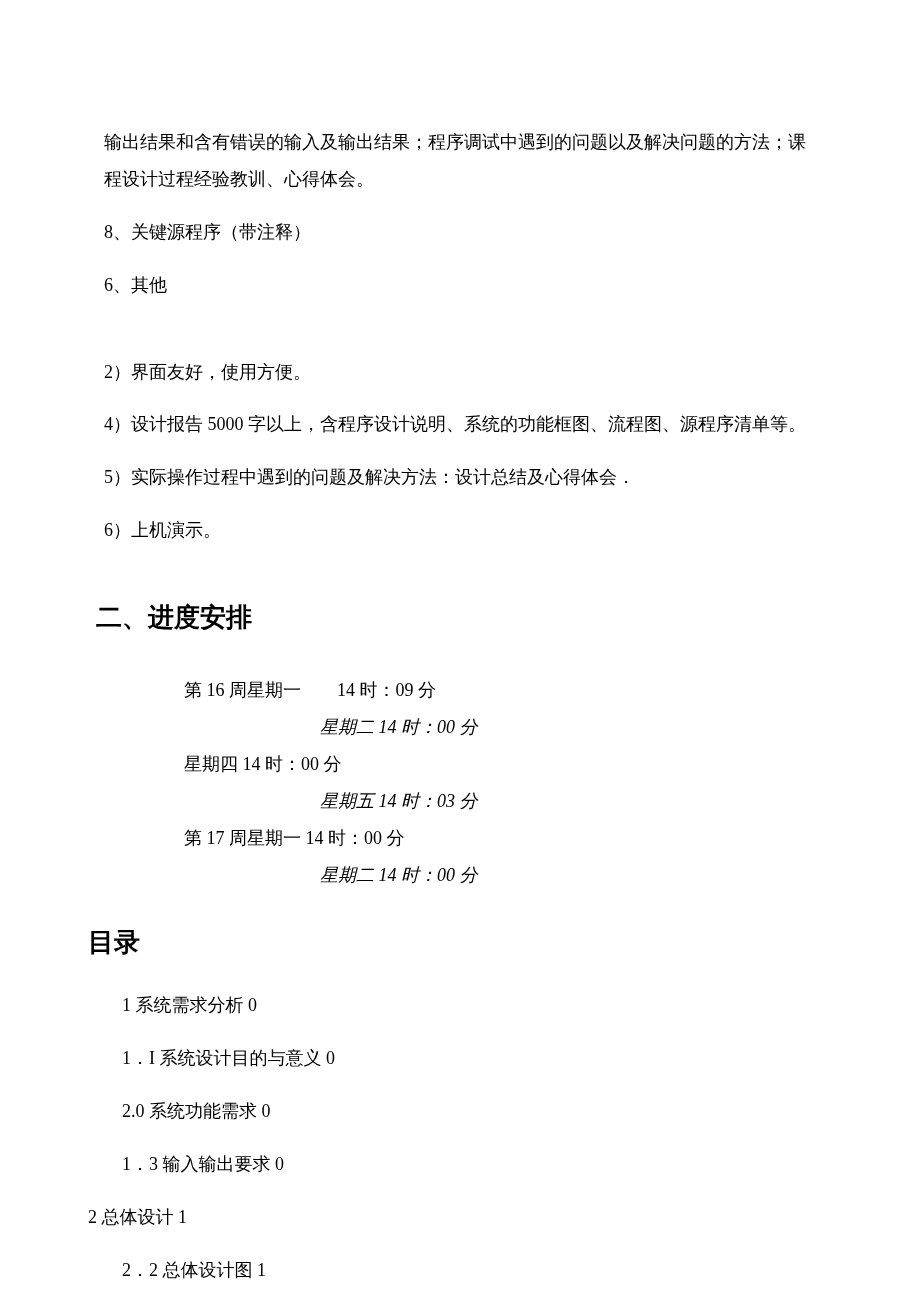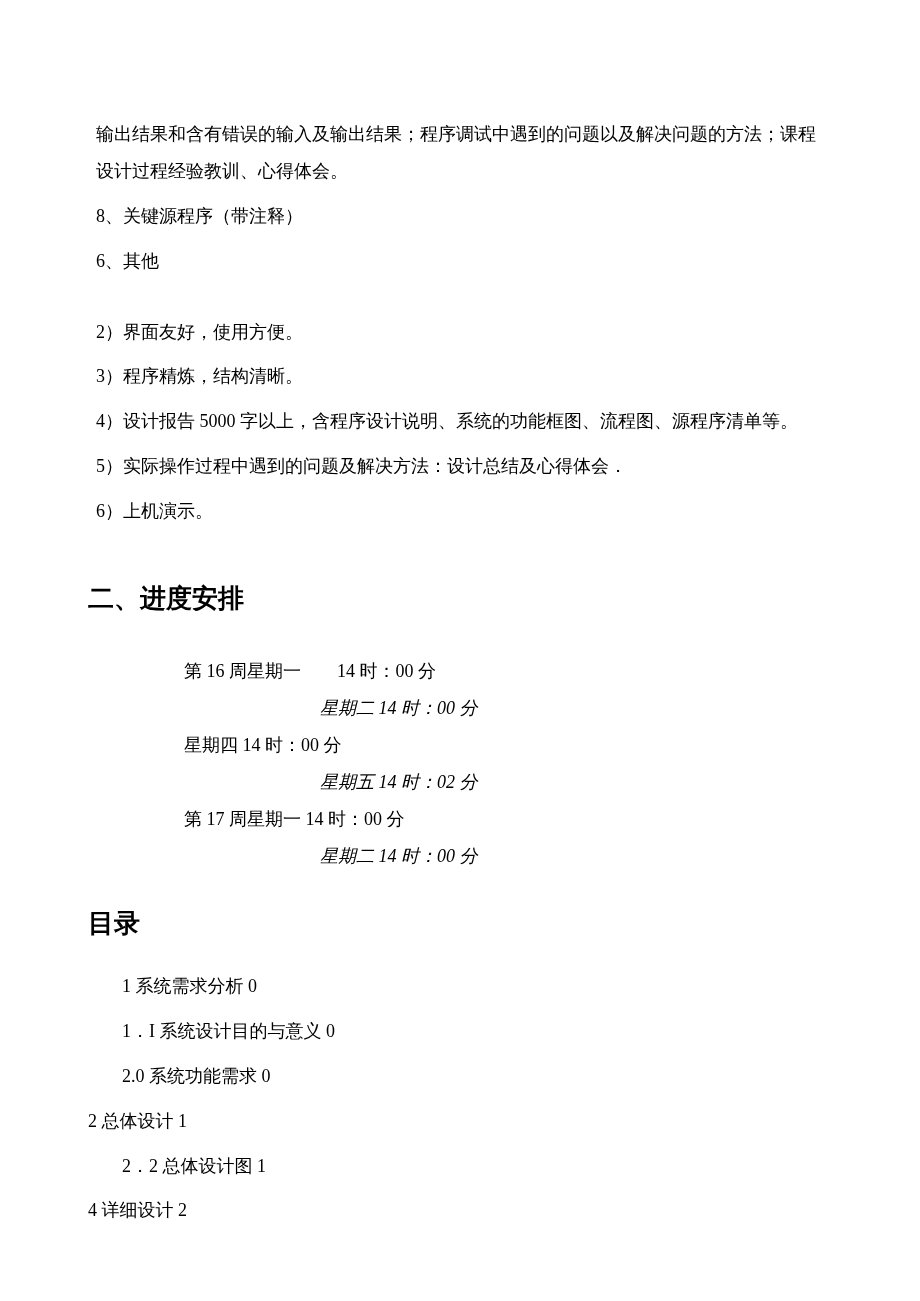"输出结果和含有错误的输入及输出结果；程序调试中遇到的问题以及解决问题的方法；课程" .para { margin: 8px -> 16px }
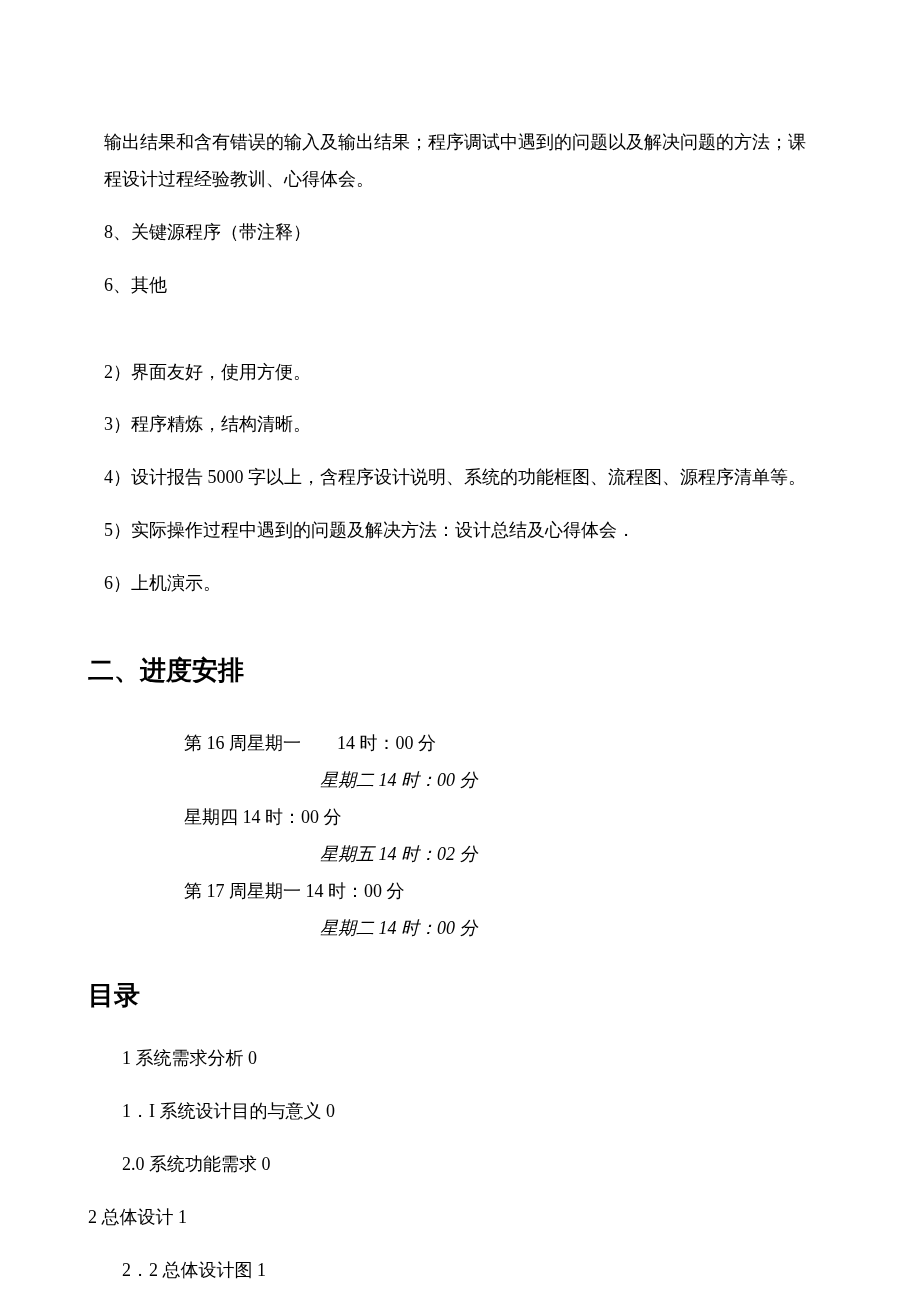"3）程序精炼，结构清晰。" p.para { html: <p>3）程序精炼，结构清晰。</p> -> none }
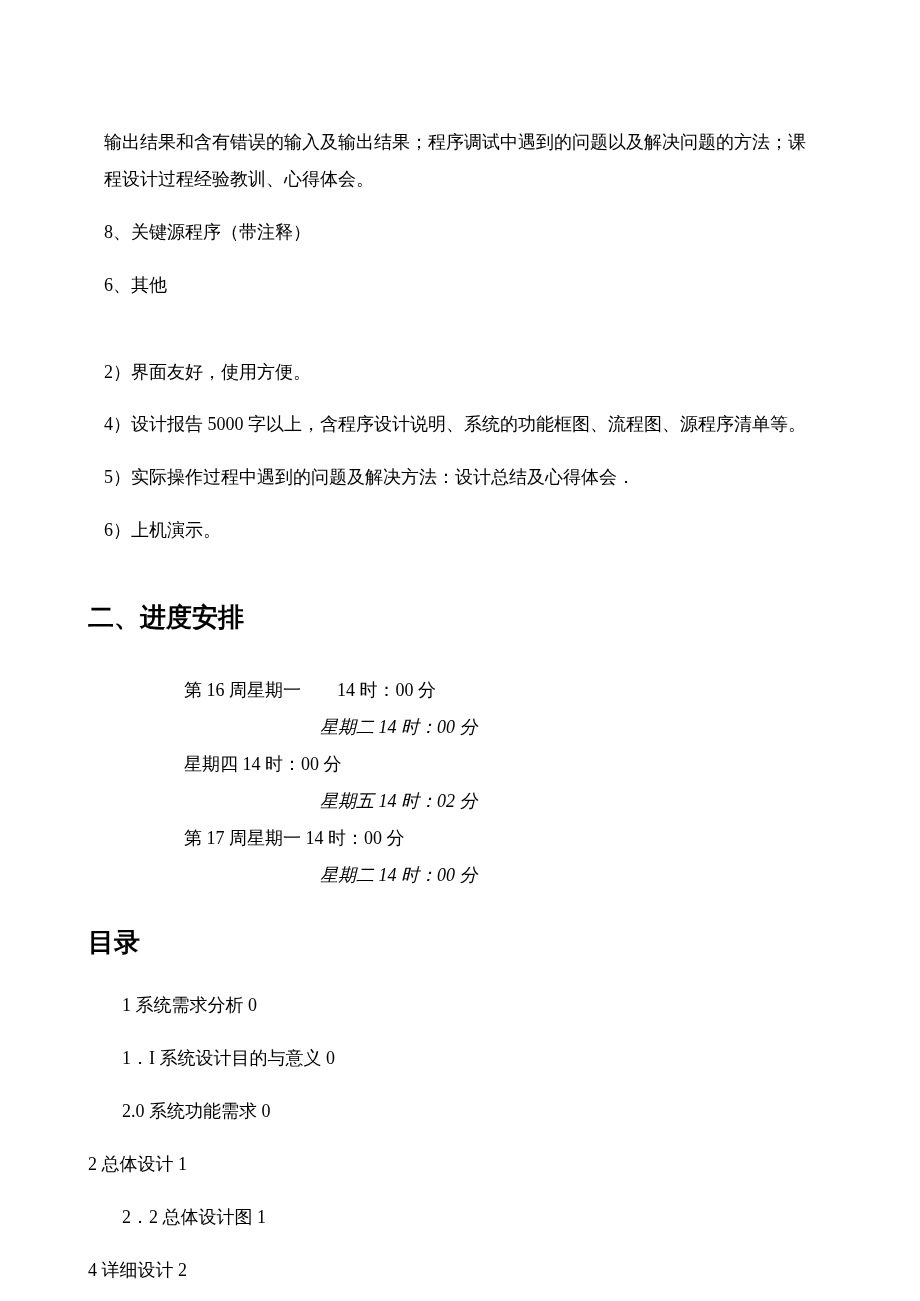"二、进度安排" .section-heading { margin: 42px 0 28px 0 -> 42px 0 28px 8px }
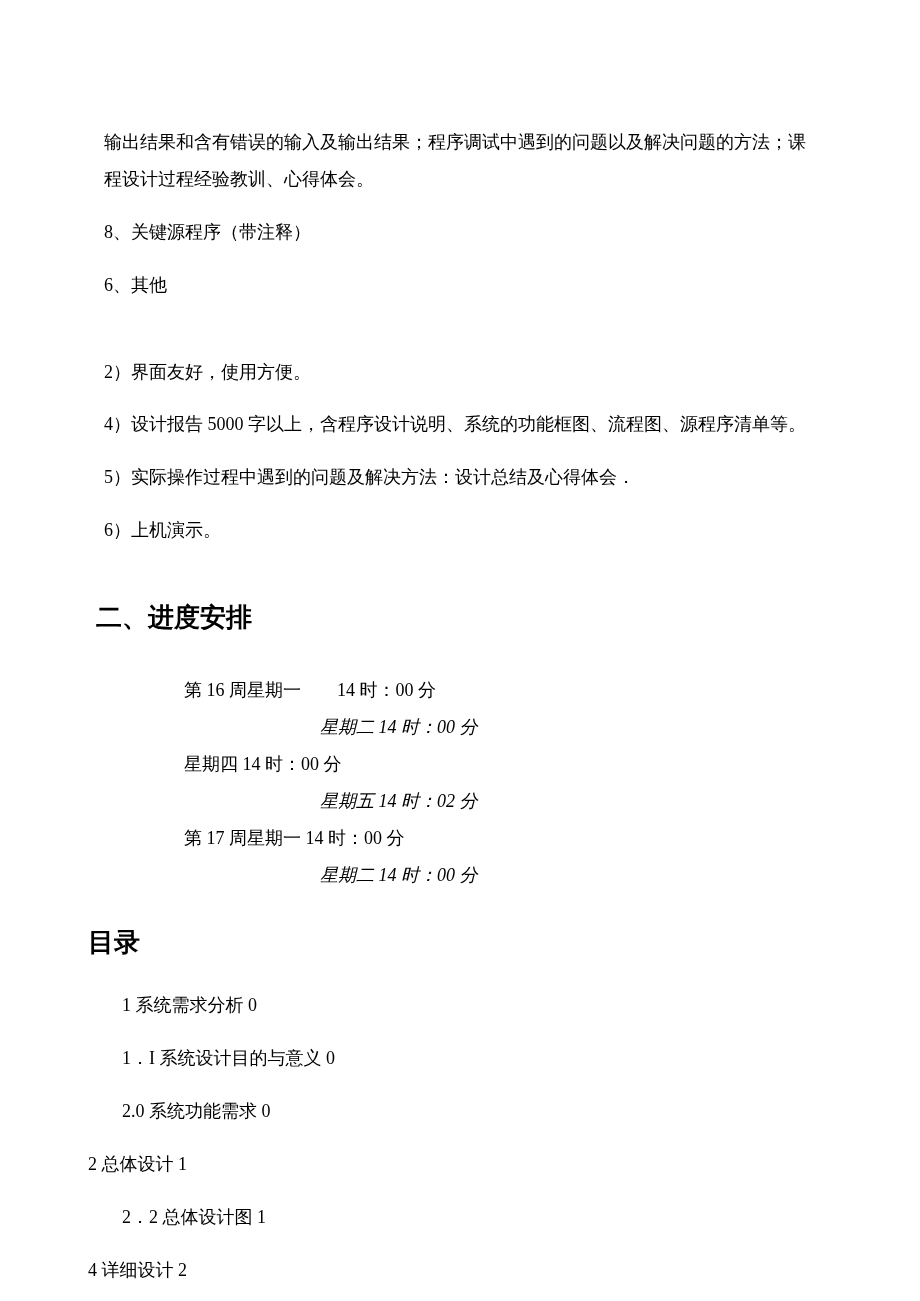"第 16 周星期一 14 时：00" p.sched-line { text: 00 -> 09 }
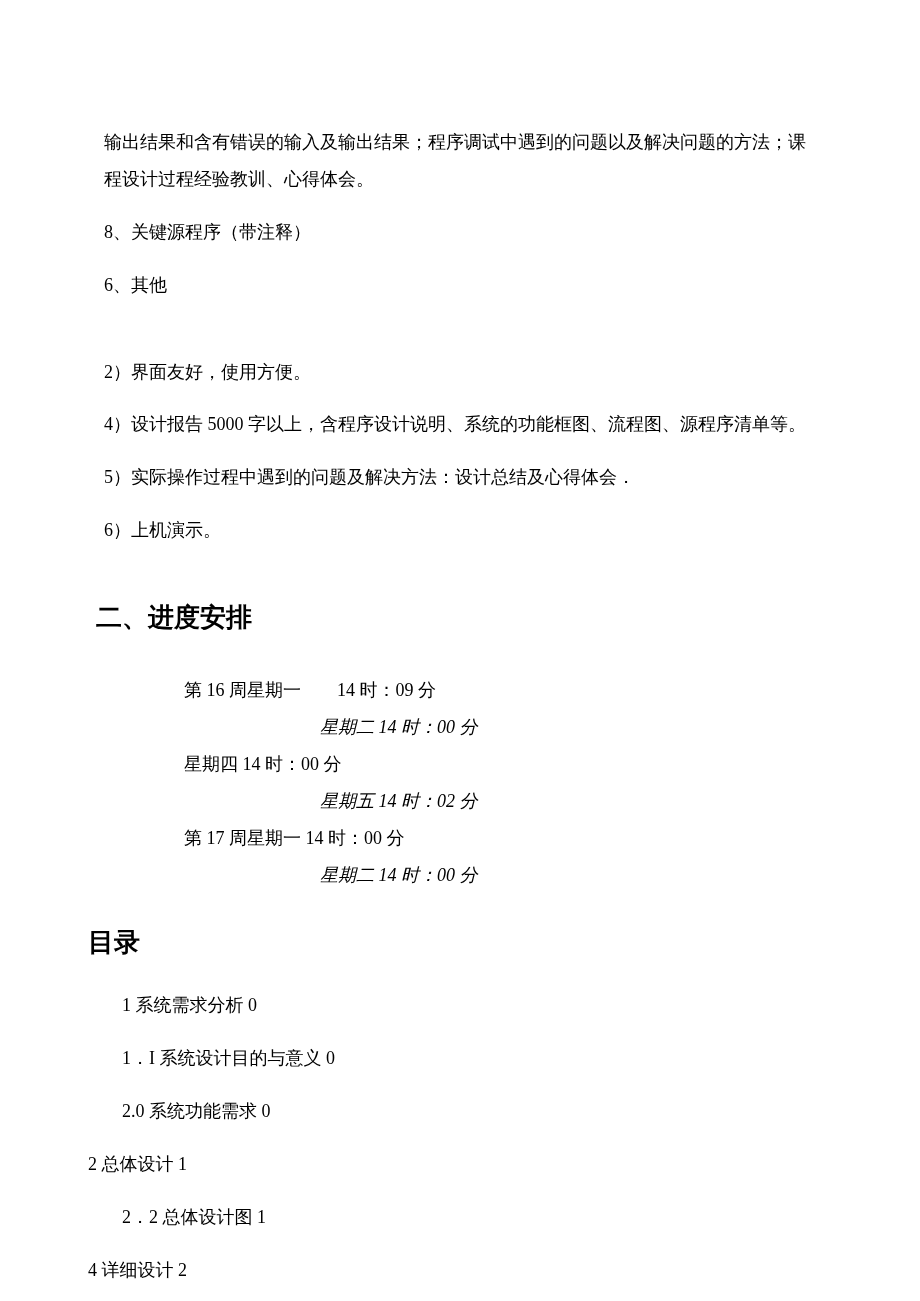"星期五 14 时：02 分" p.sched-line { text: 02 -> 03 }
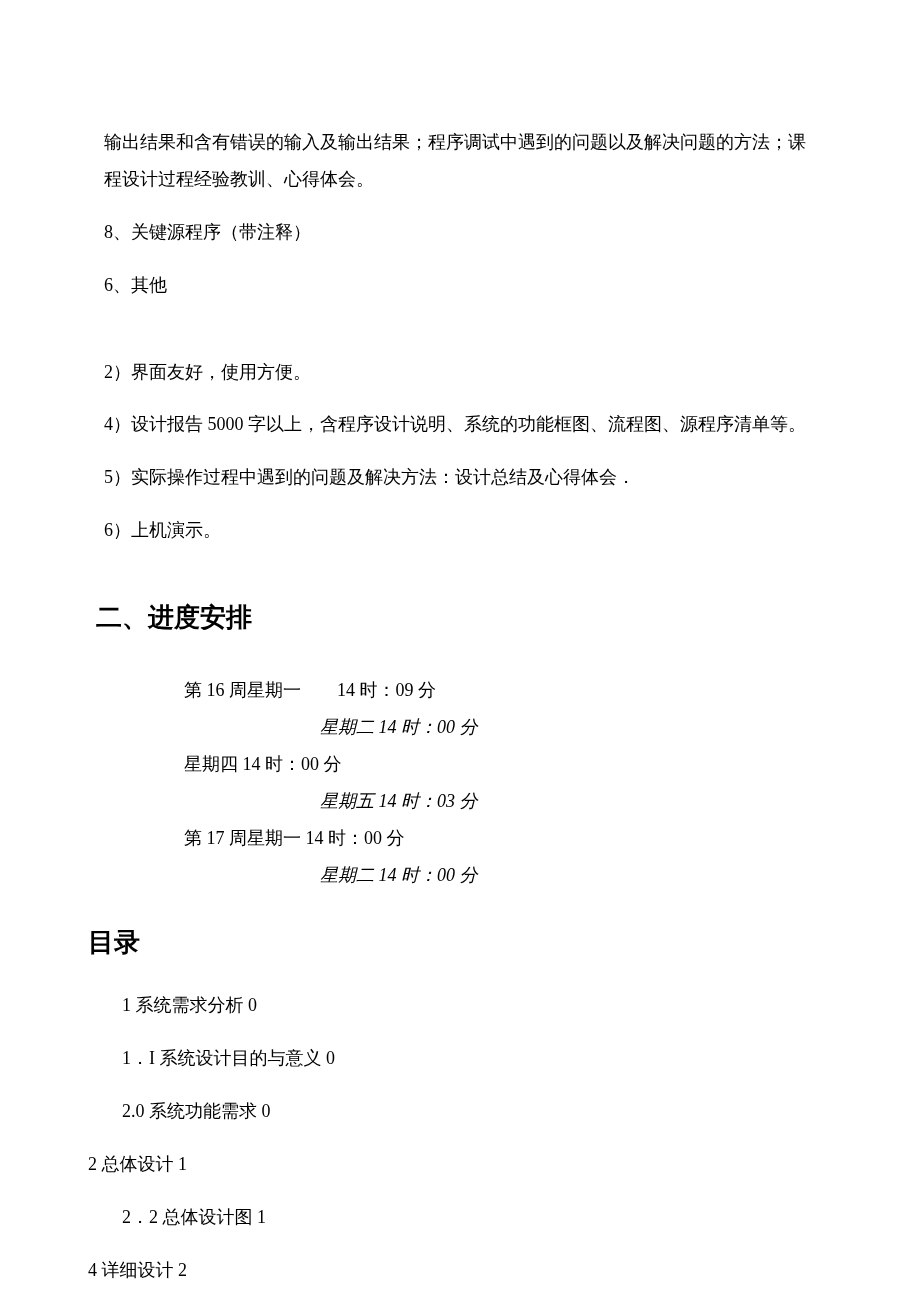"1．3 输入输出要求 0" p.para { html: none -> <p>1．3 输入输出要求 0</p> }
